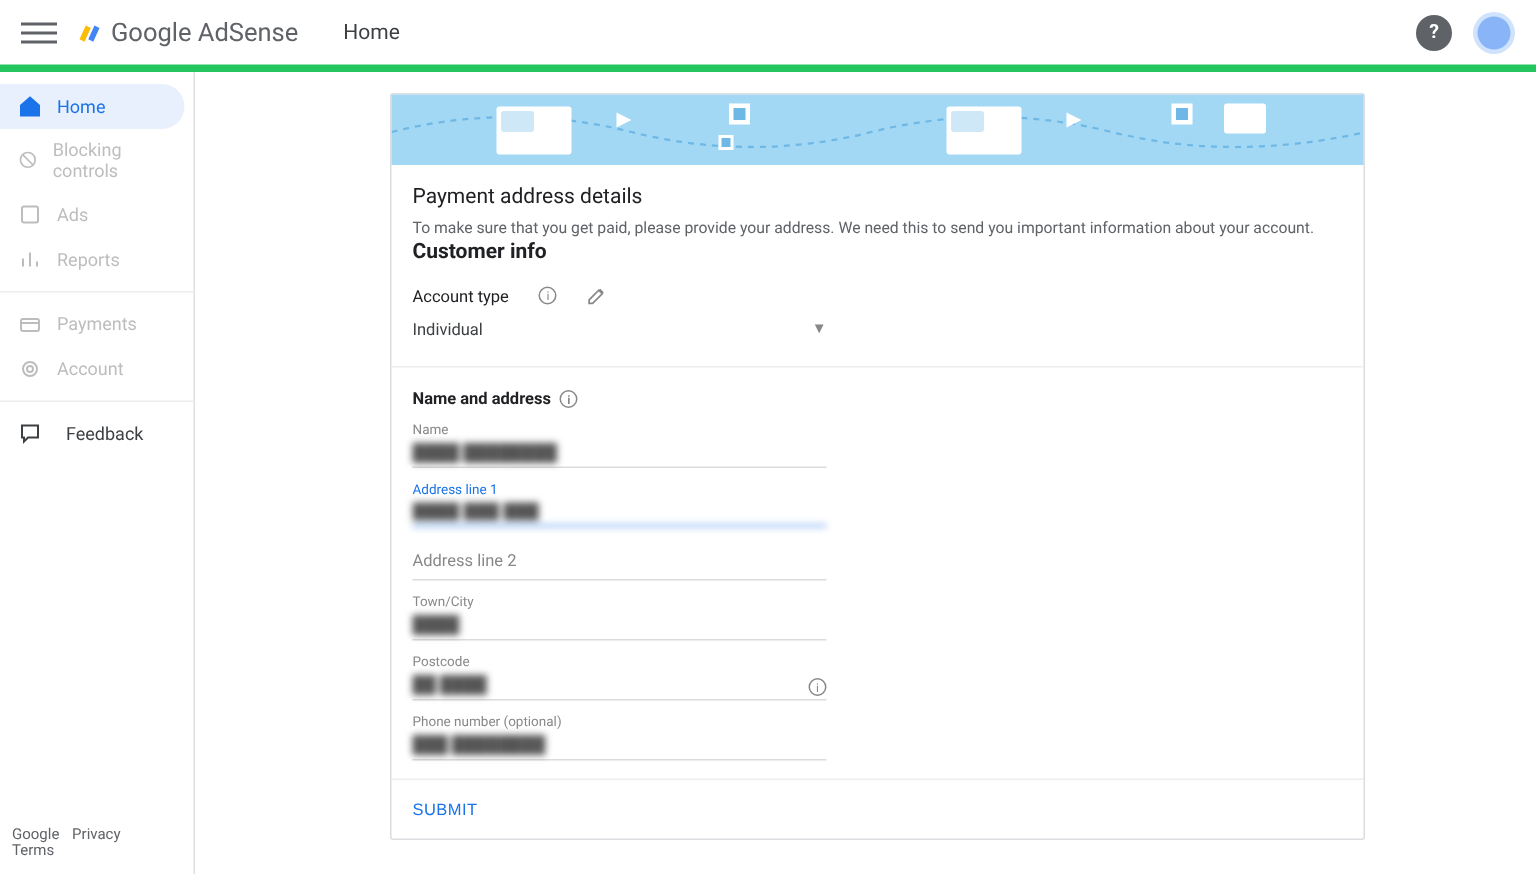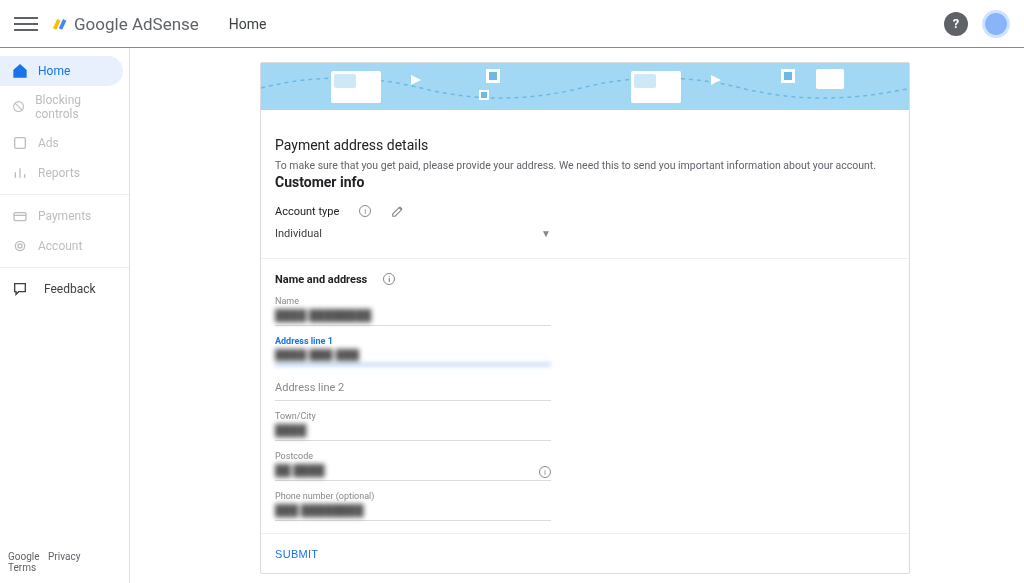"Google AdSense" .topbar { border-bottom: 1px solid #22c55e -> 5px solid #22c55e }
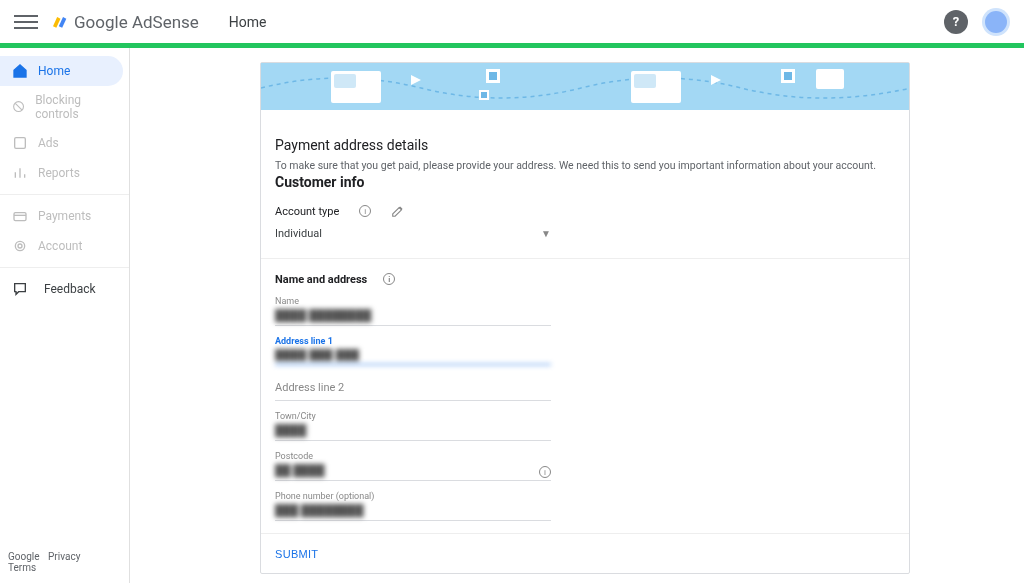"Payment address details" .card-body { padding: 27px 14px 0 -> 13px 14px 0 }
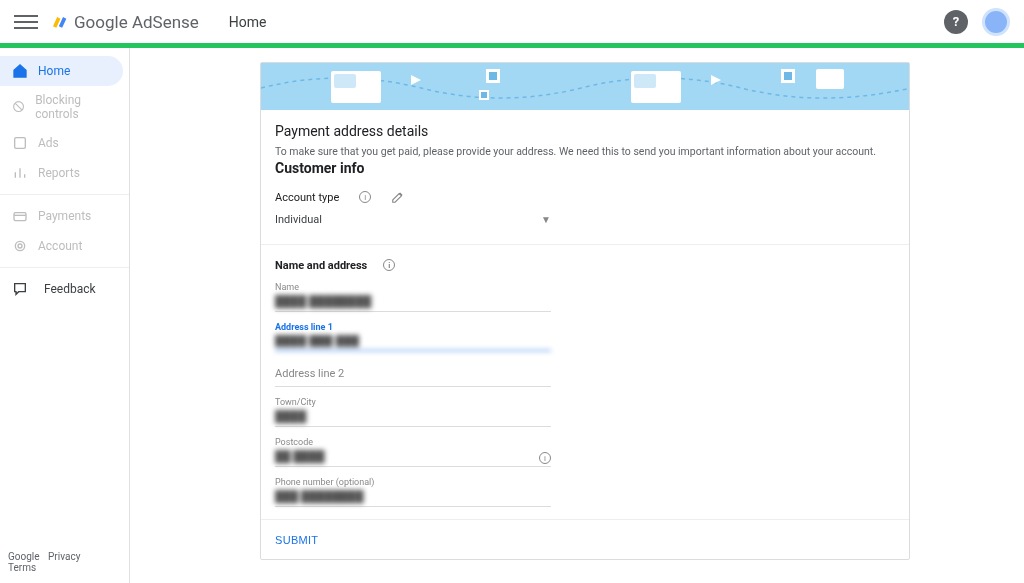"Name and address" .section-label2 { align-items: flex-start -> flex-end; gap: 16px -> 6px }
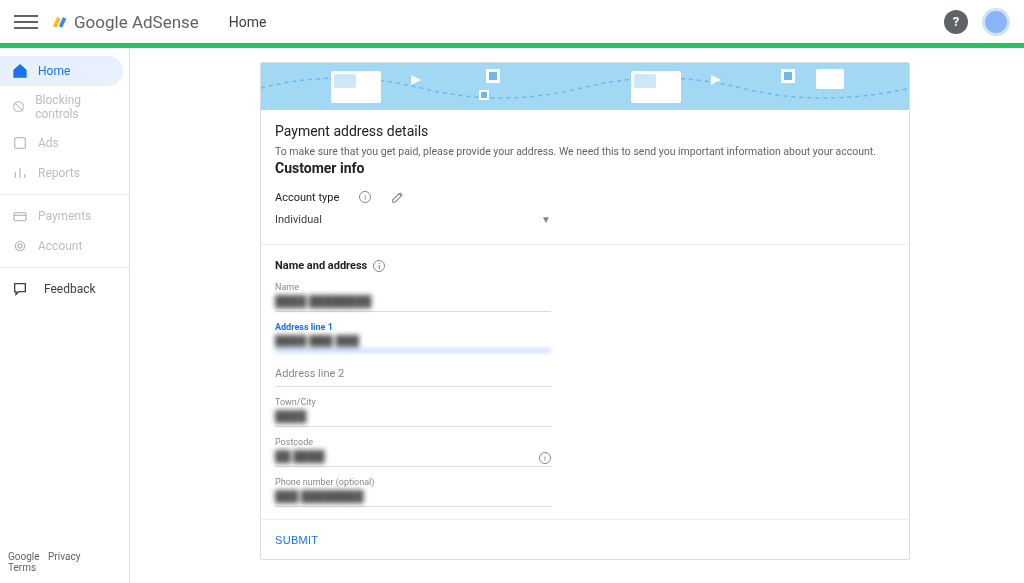"Address line 1" .field-label.focused { font-weight: bold -> none }
